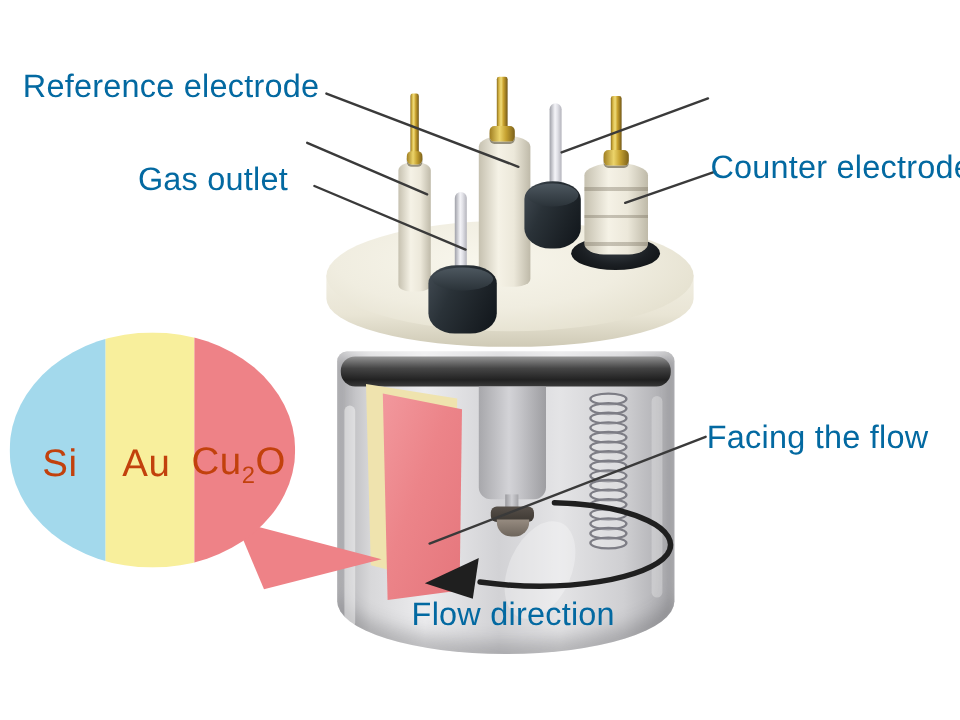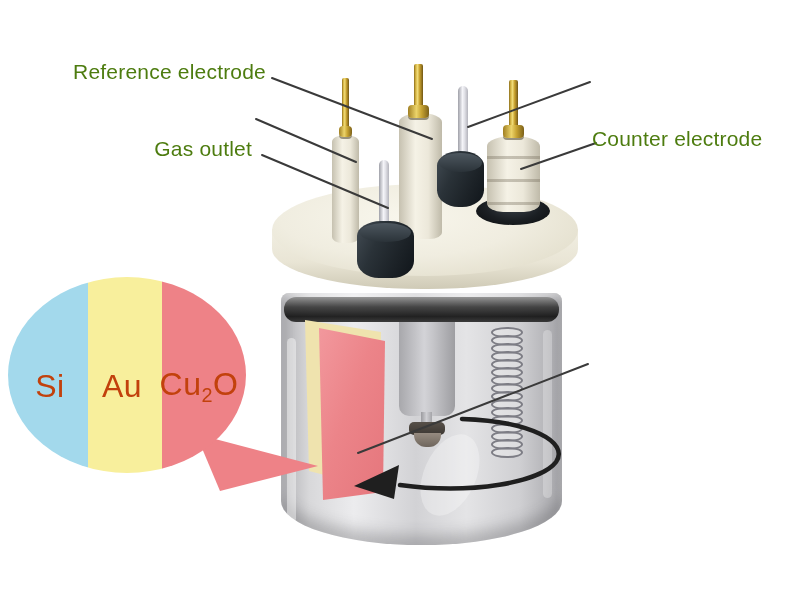"Reference electrode" .note { color: #4d7c0f -> #0369a1; font-size: 21px -> 27px }
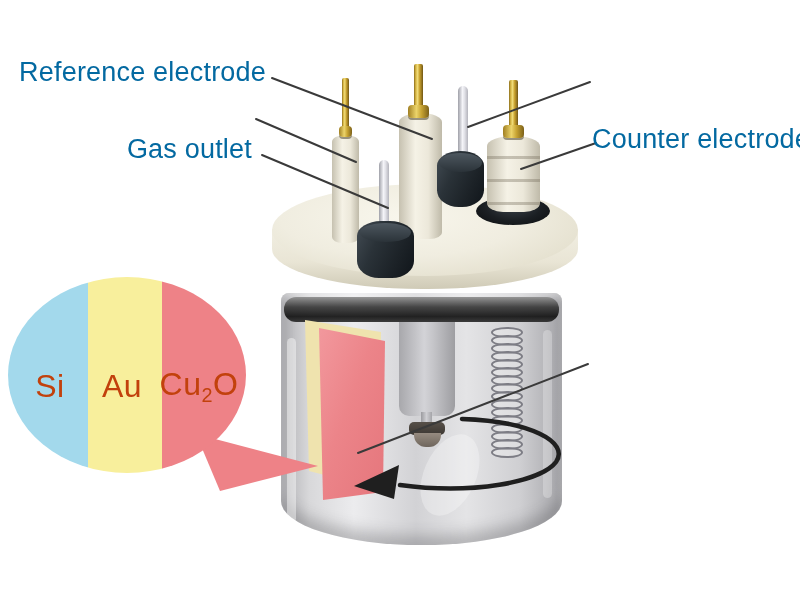"Gas outlet" div.note { margin-left: 12px -> none }
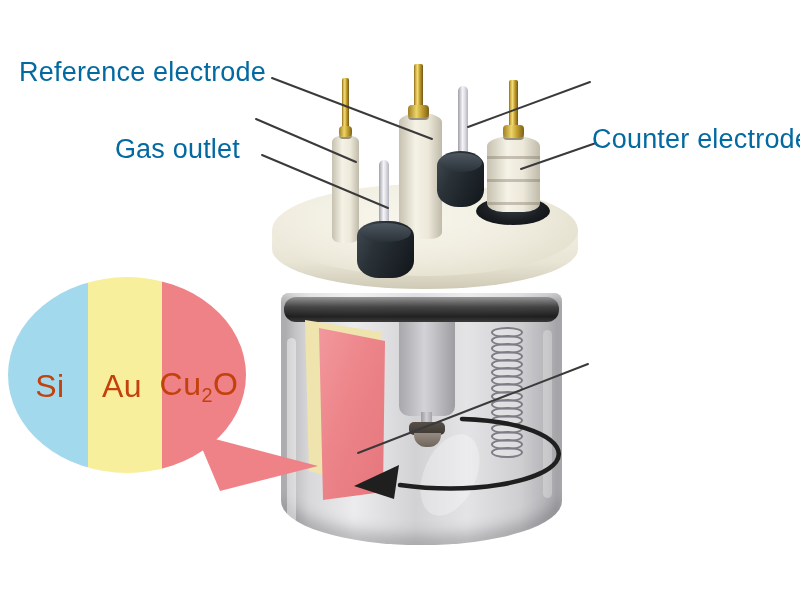"Facing the flow" div.note { html: none -> <div>Facing the flow</div> }
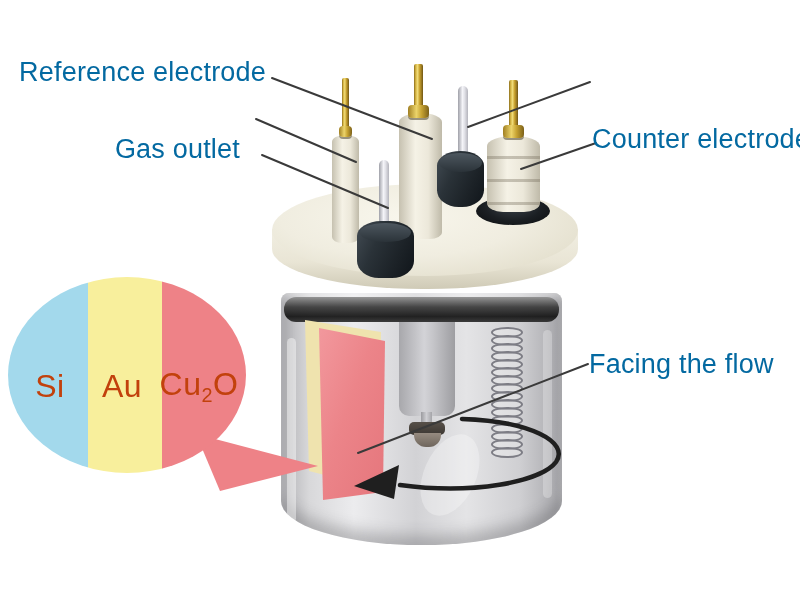"Flow direction" div.note { html: none -> <div>Flow direction</div> }
